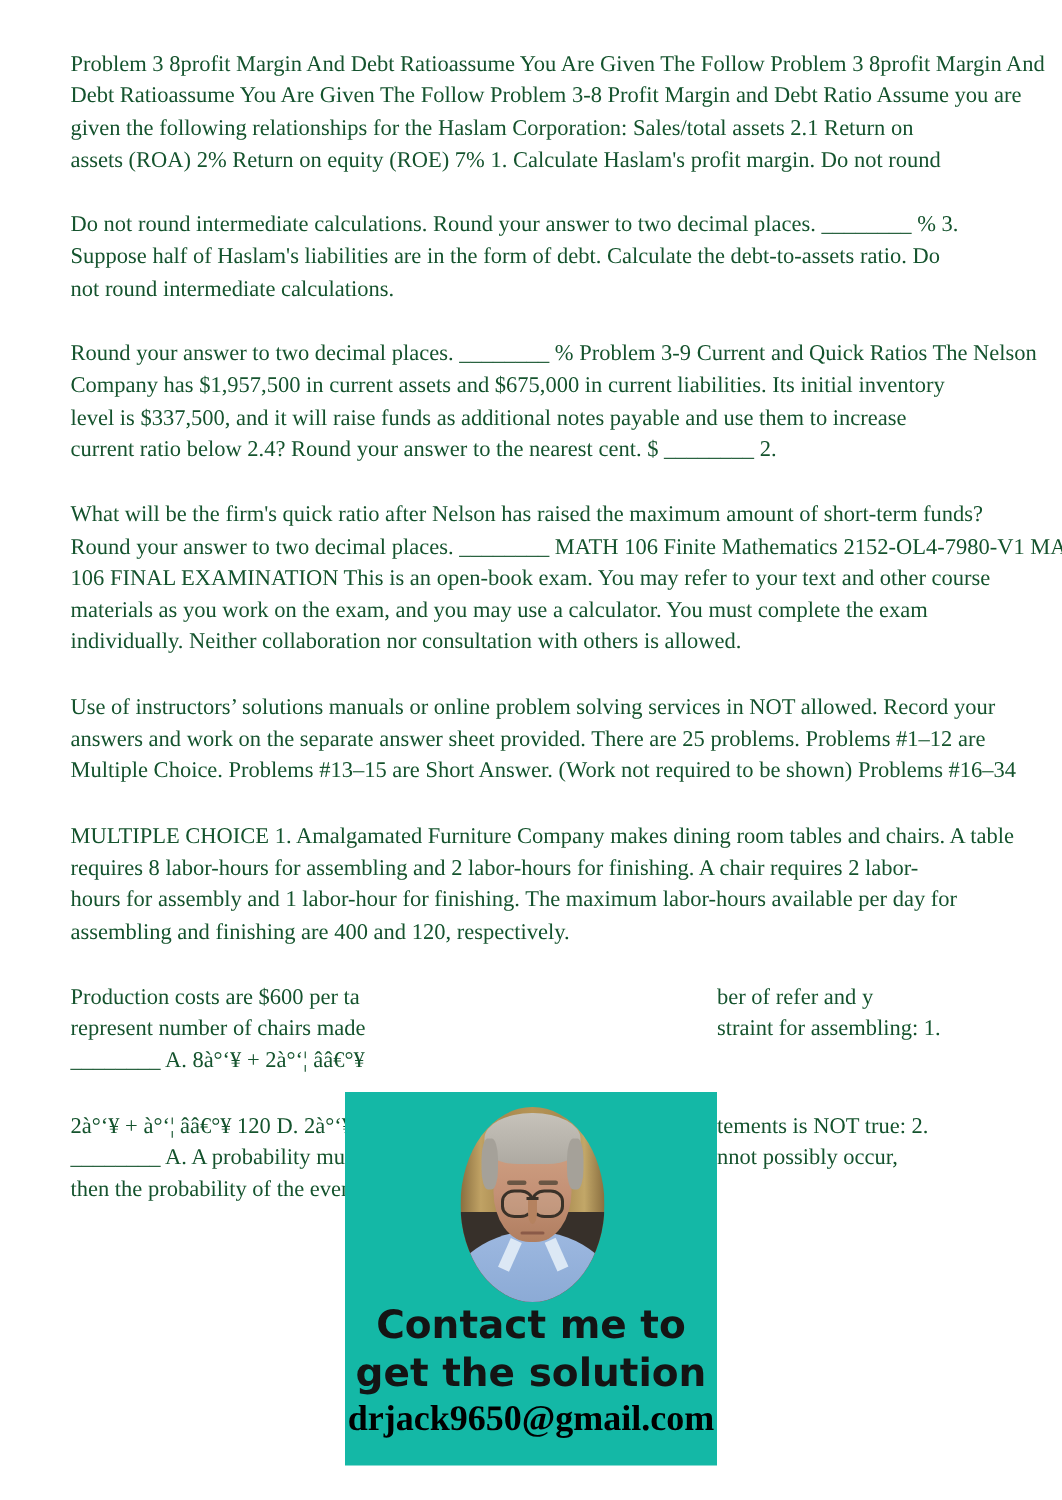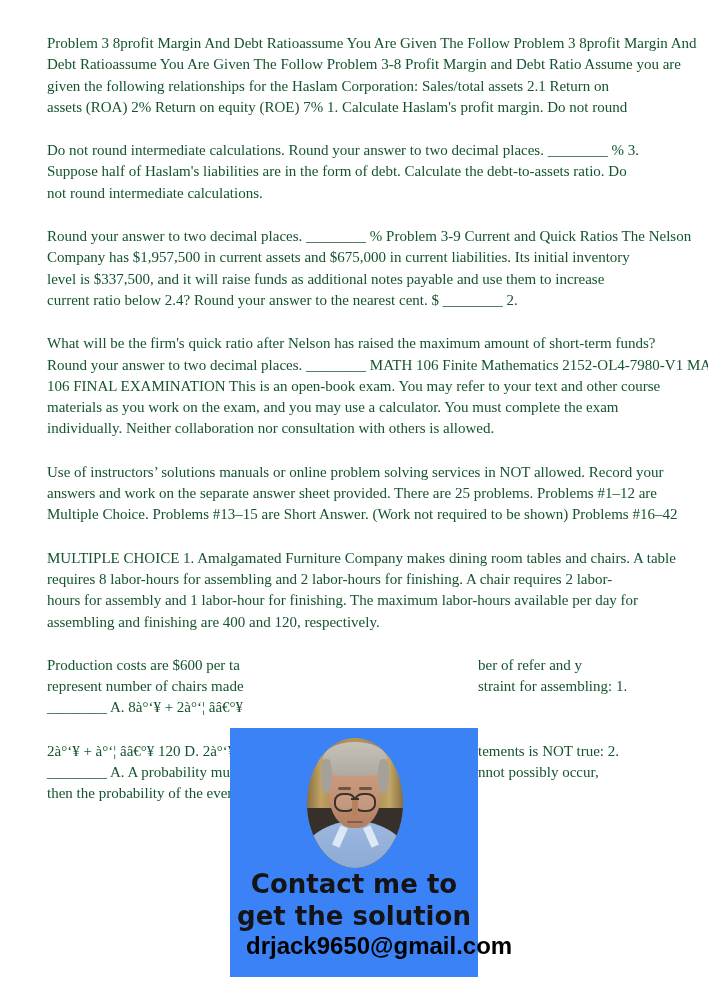"Multiple Choice. Problems #13–15 are" div.line { text: 42 -> 34 }
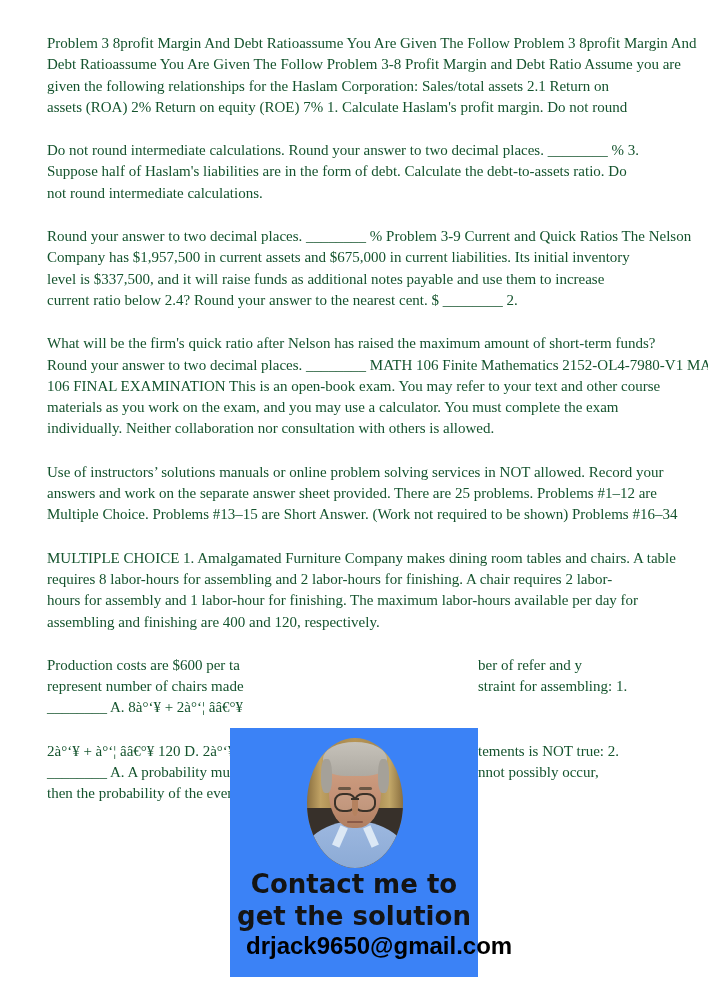"Contact me to" div { background: #3b82f6 -> #14b8a6 }
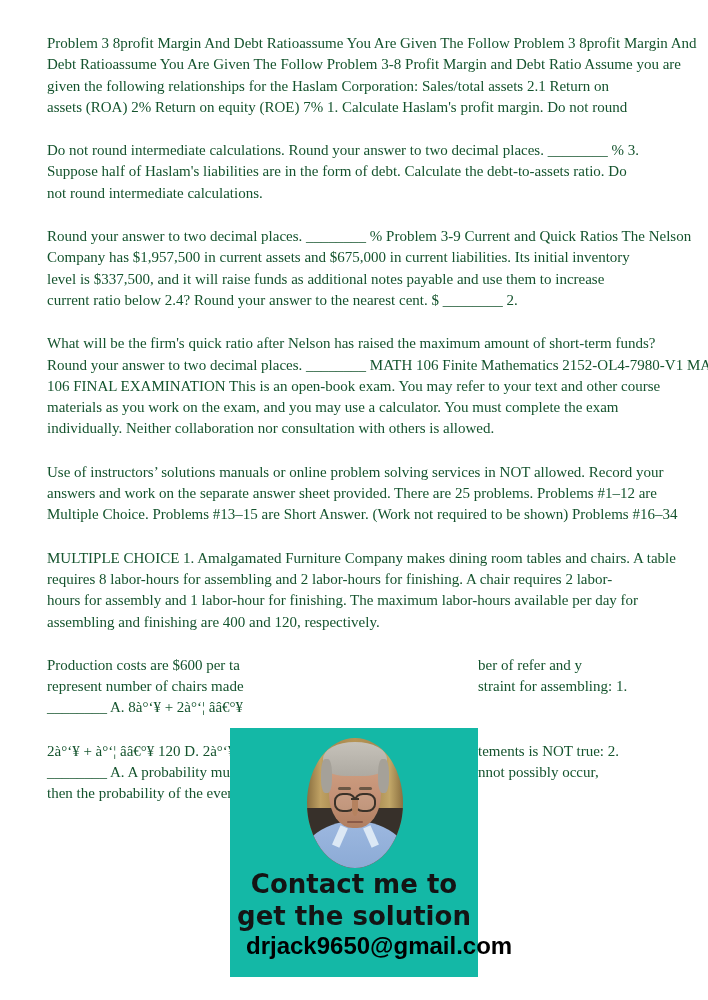"drjack9650@gmail.com" .email { font-family: Liberation Sans, sans-serif -> Liberation Serif, serif; padding-left: 16px -> none }
